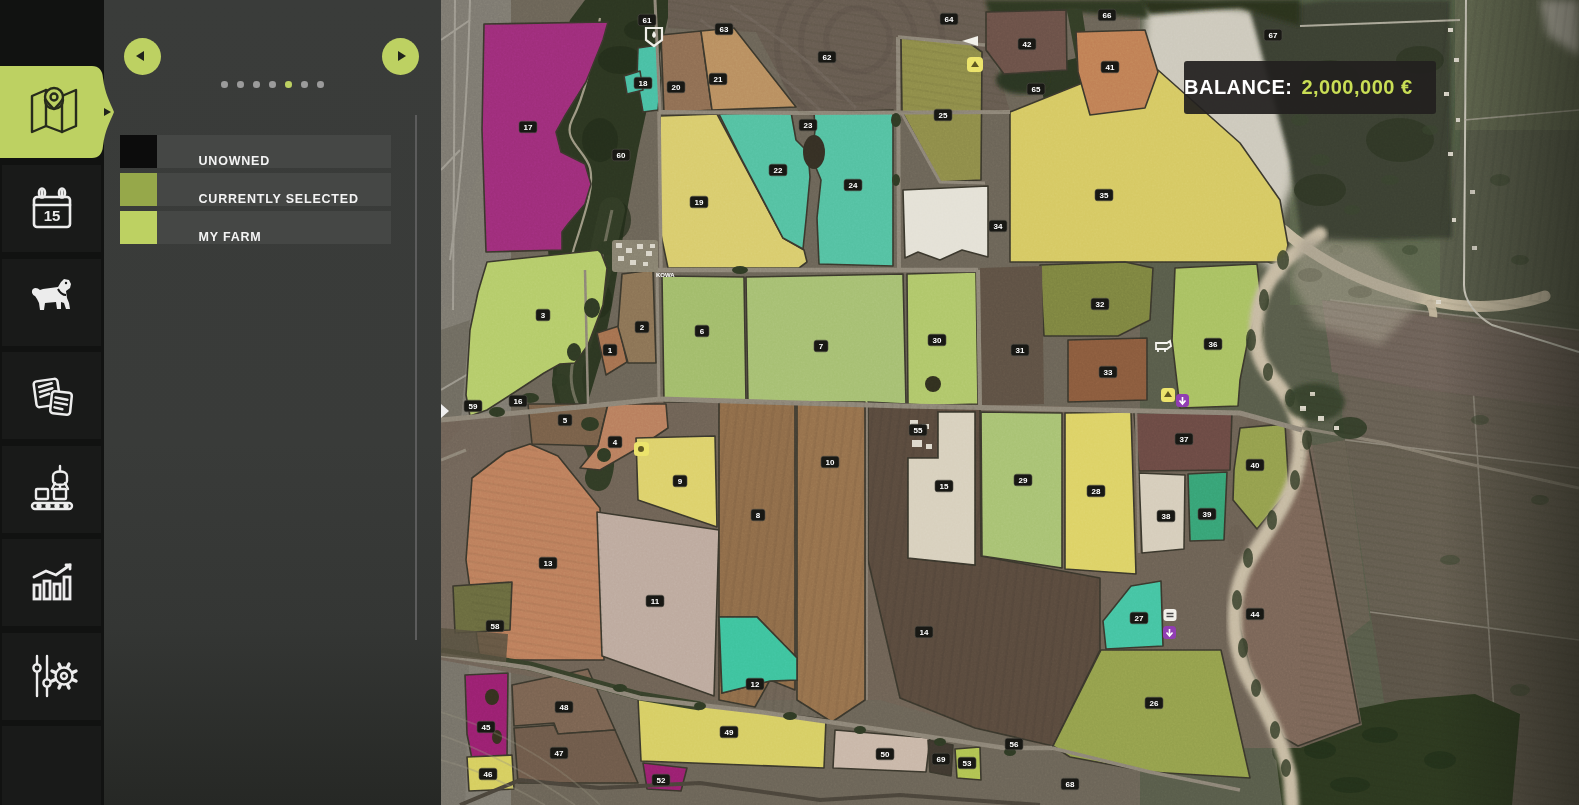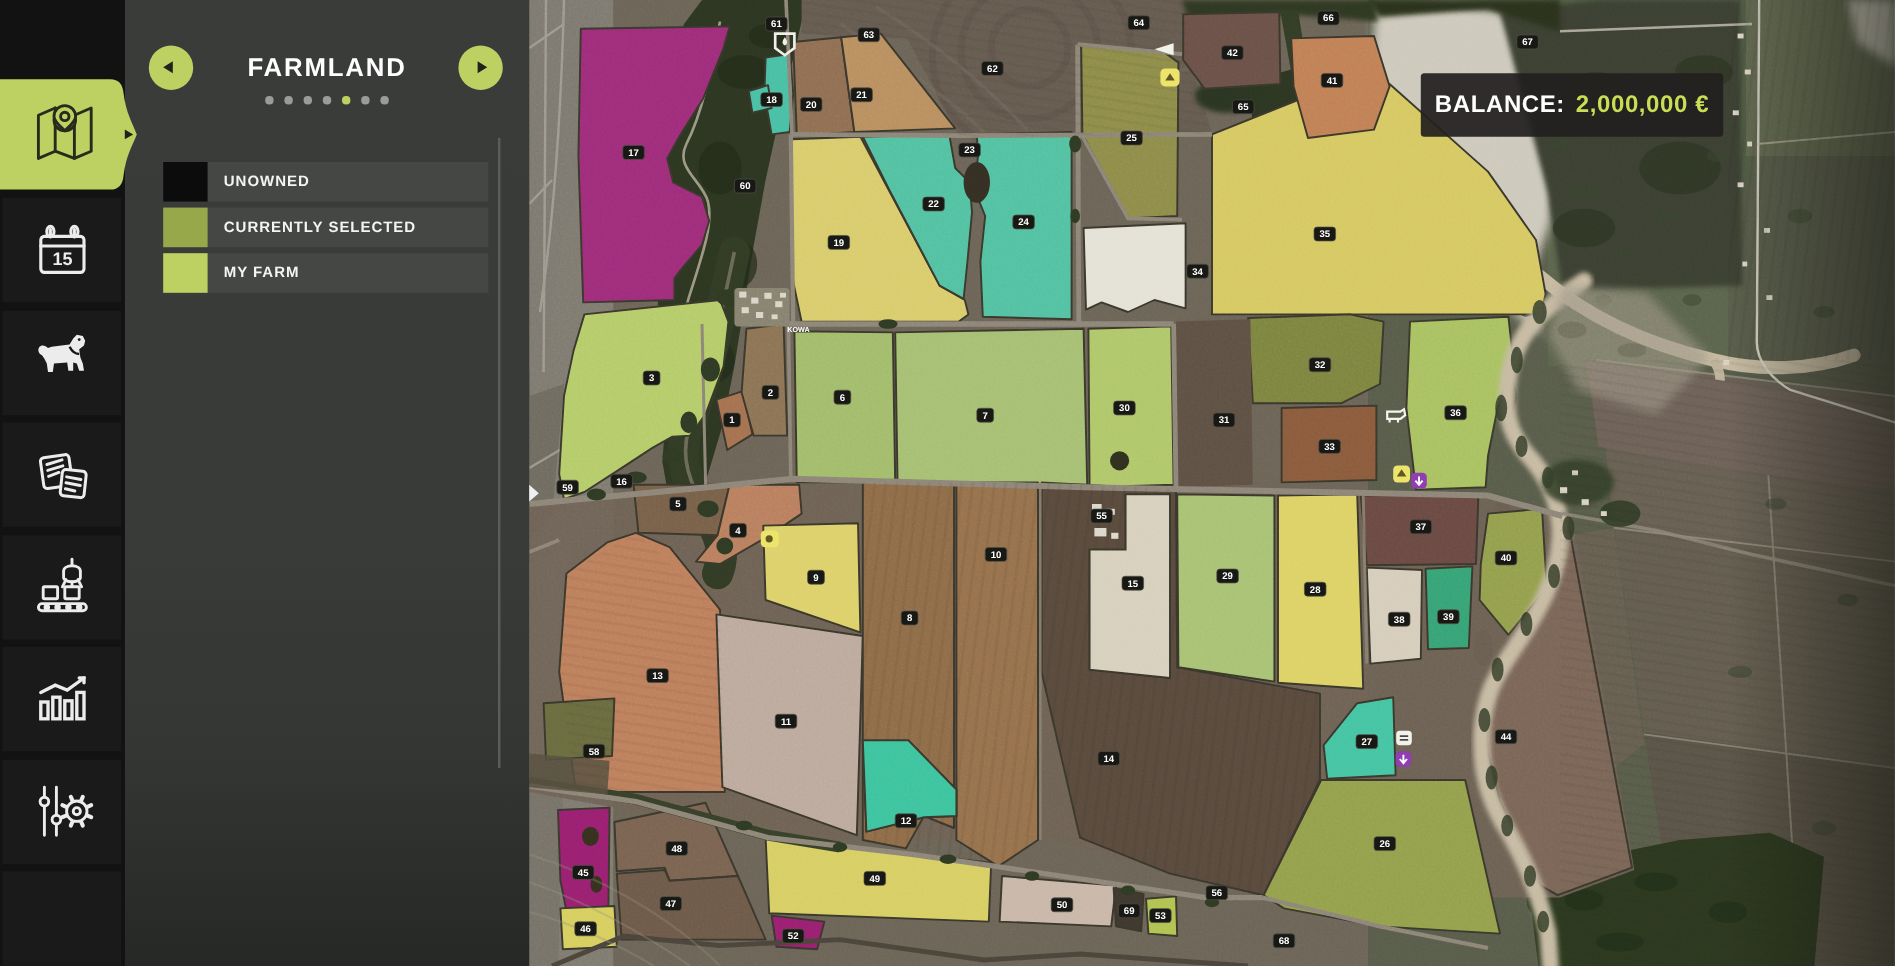"FARMLAND" div { html: <div>FARMLAND</div> -> none }
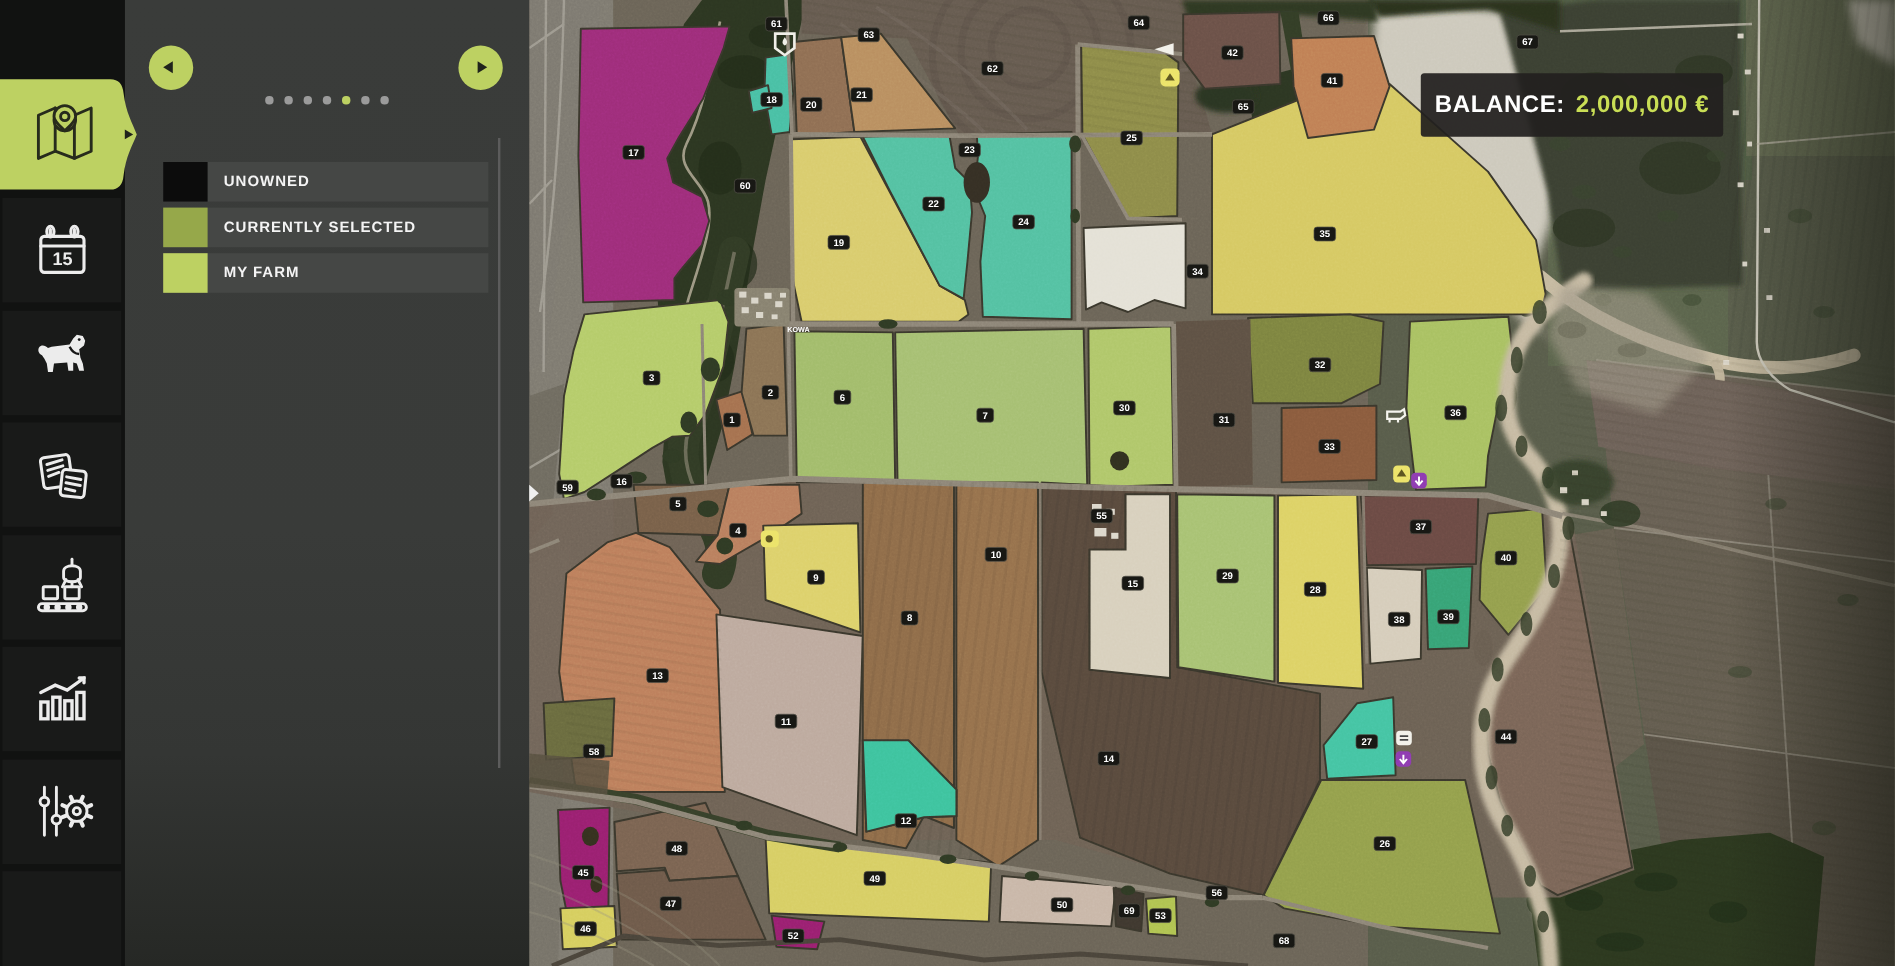"BALANCE:" #balance { justify-content: center -> none }
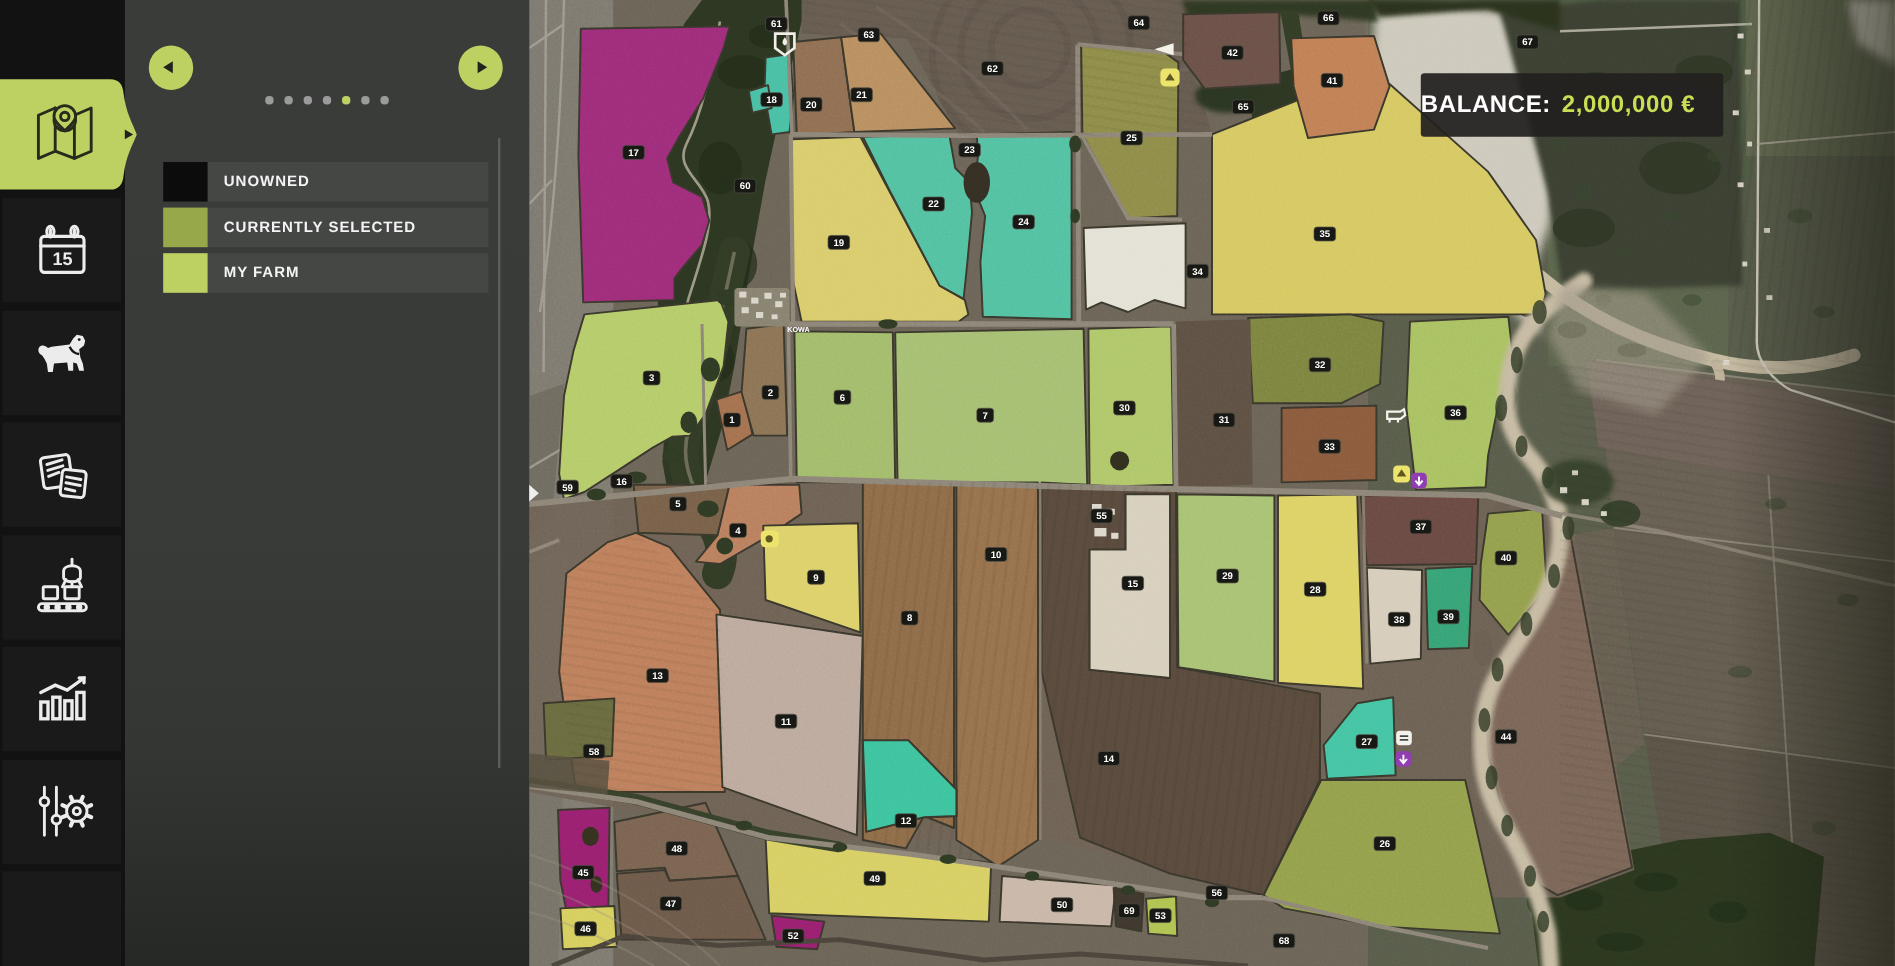"UNOWNED" .leg { align-items: center -> flex-end; gap: none -> 28px; left: 32px -> 16px }
